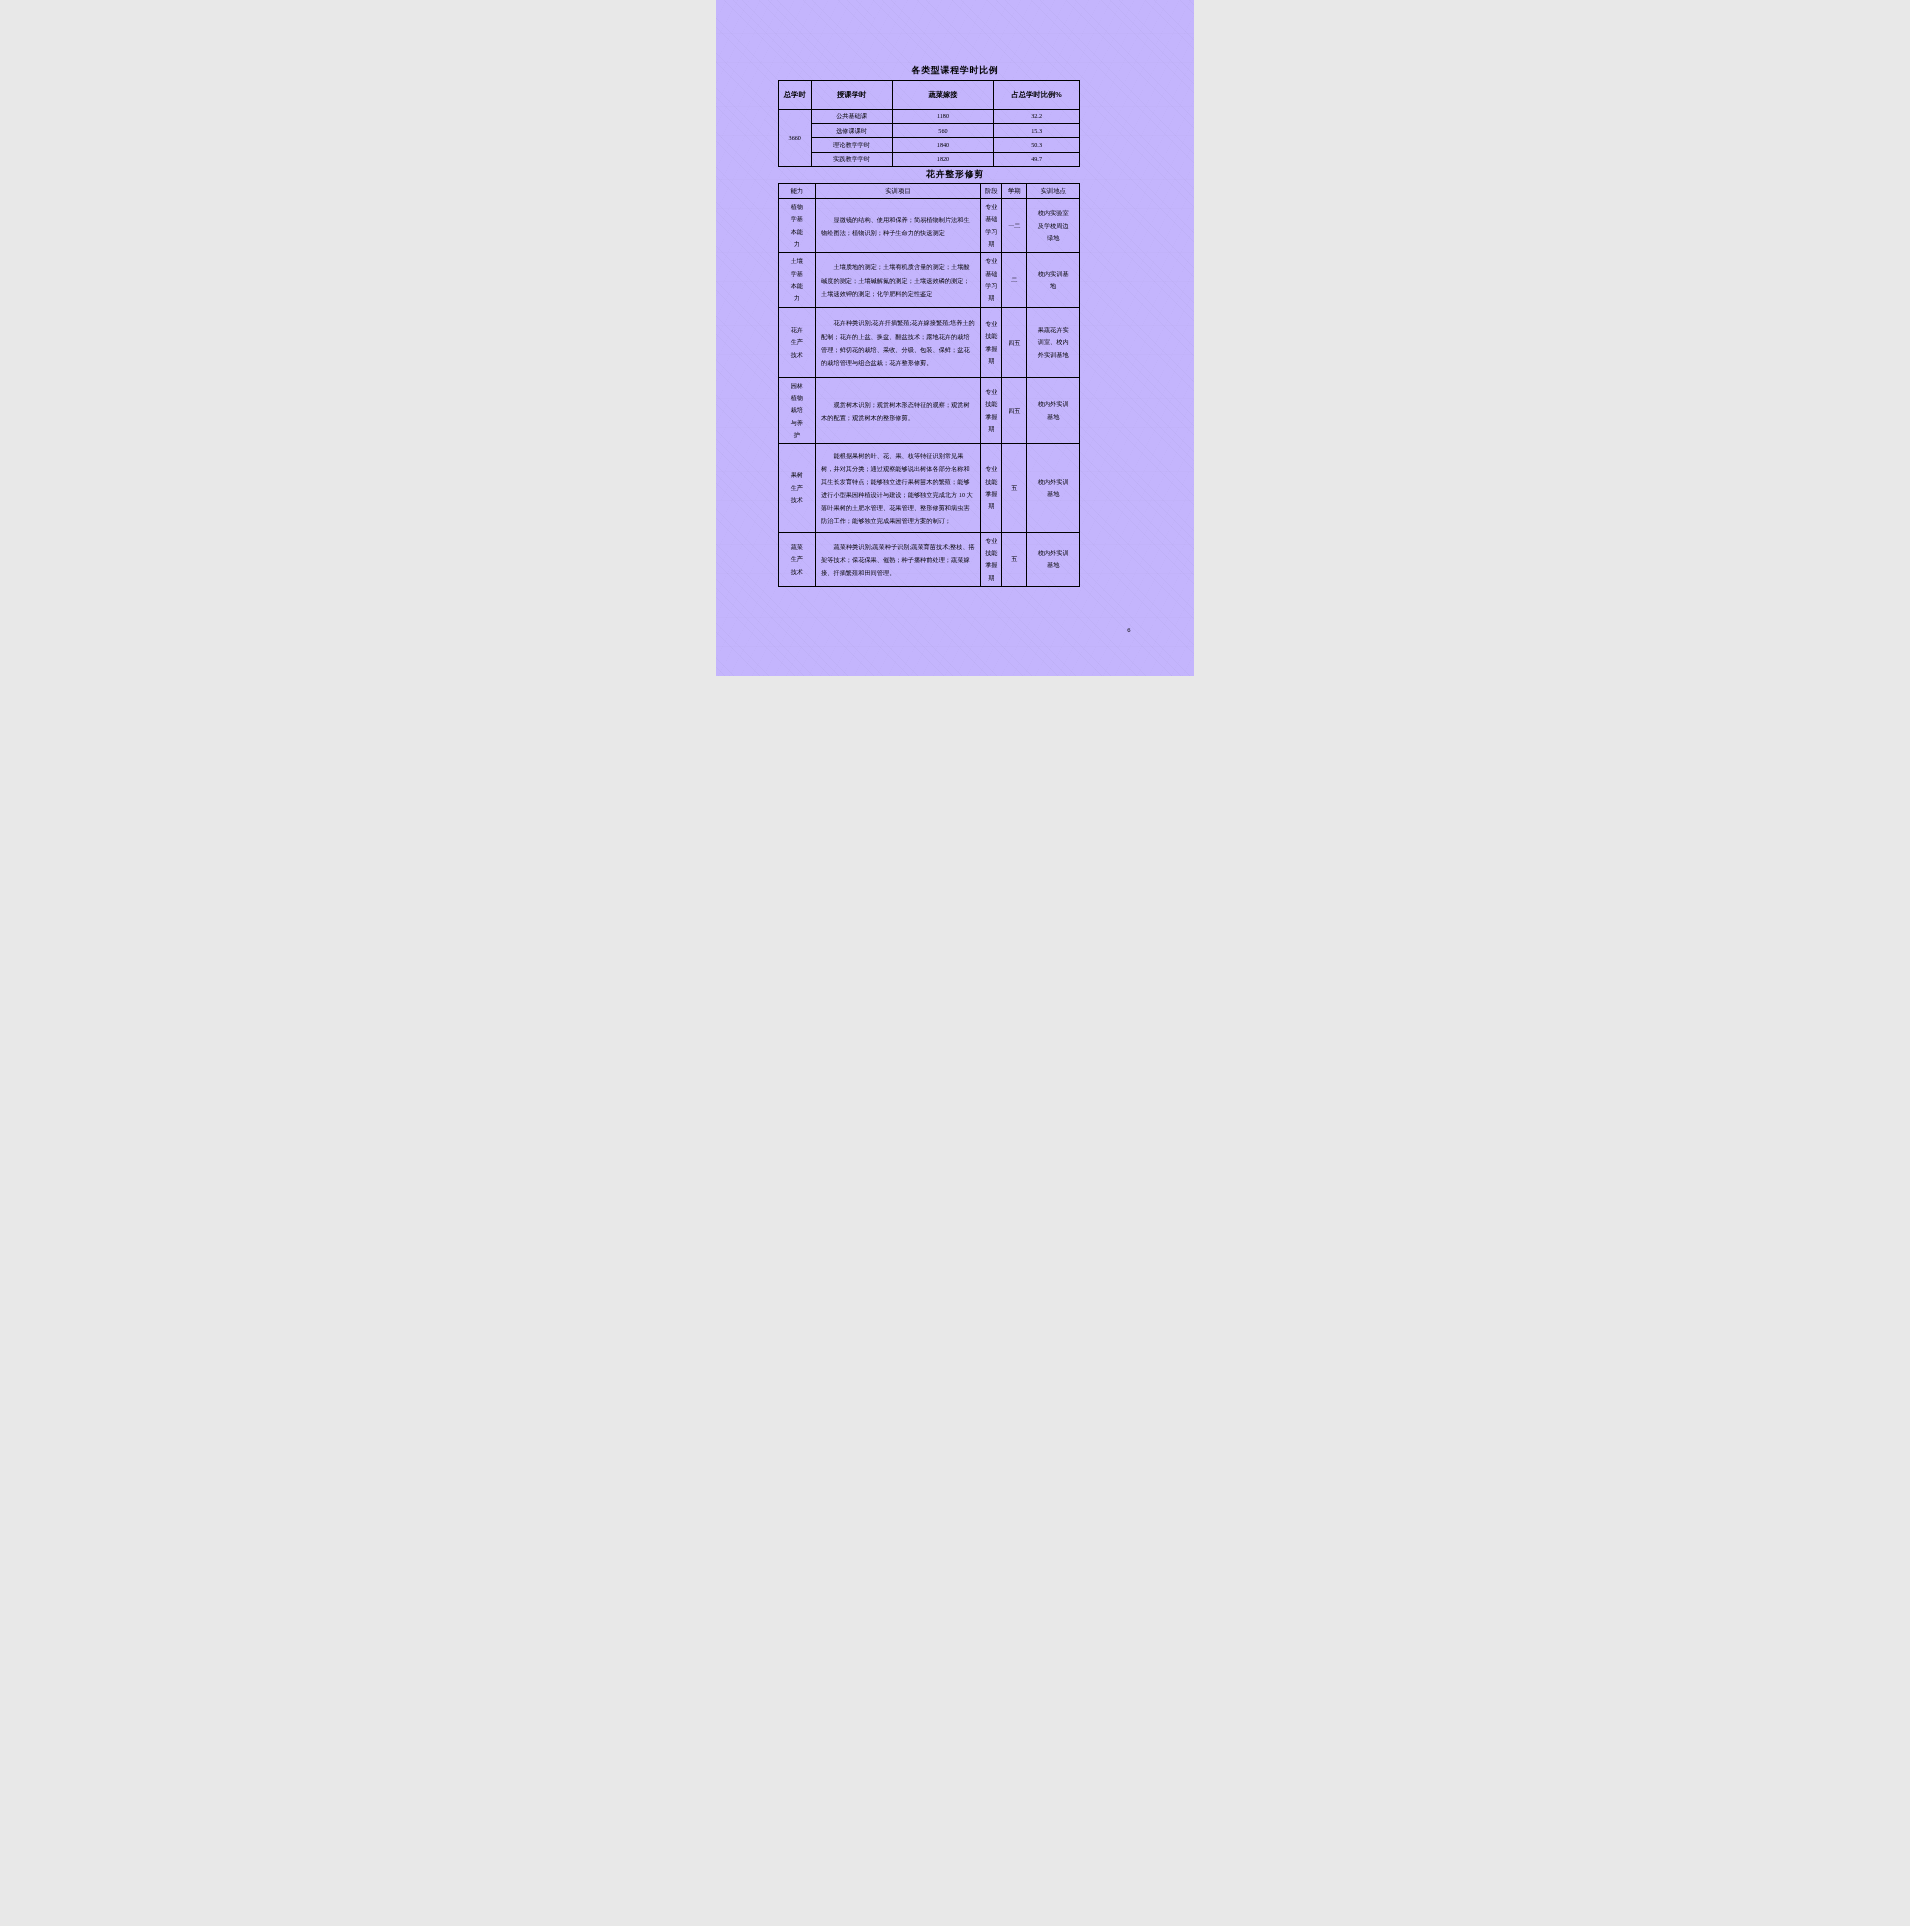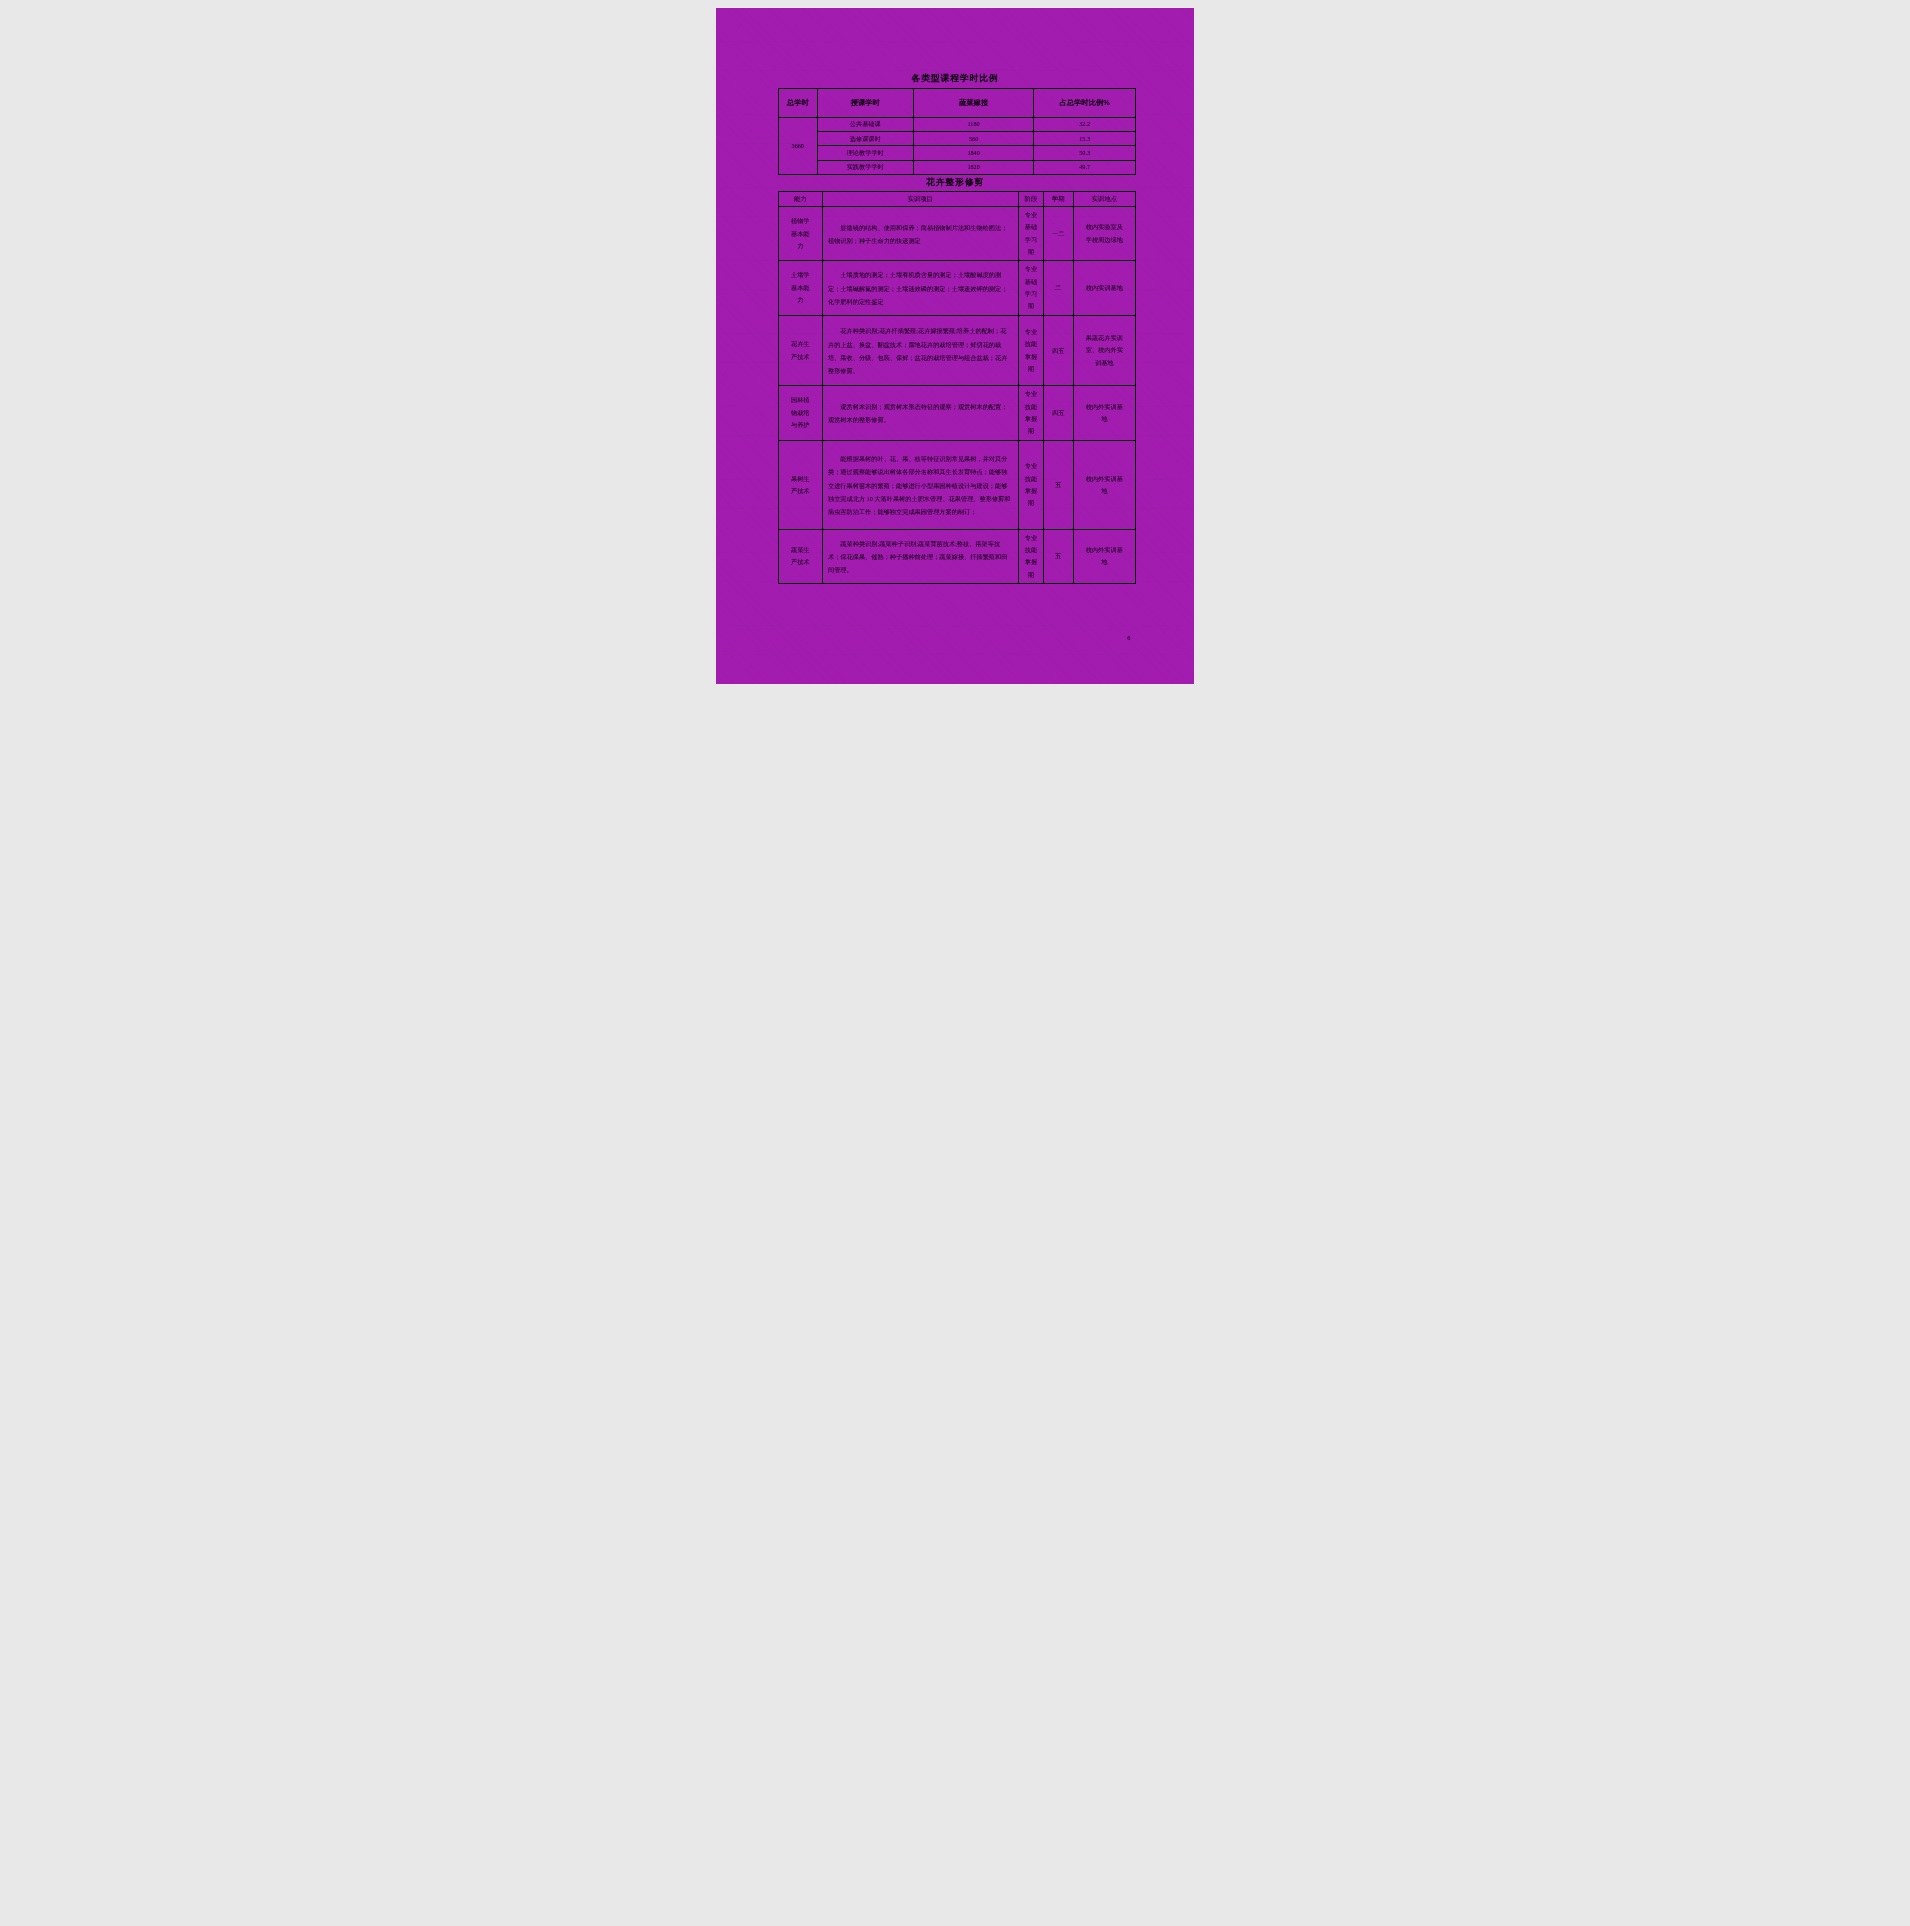"各类型课程学时比例" .page { background: #a21caf -> #c4b5fd; margin: 8px auto -> 0 auto }
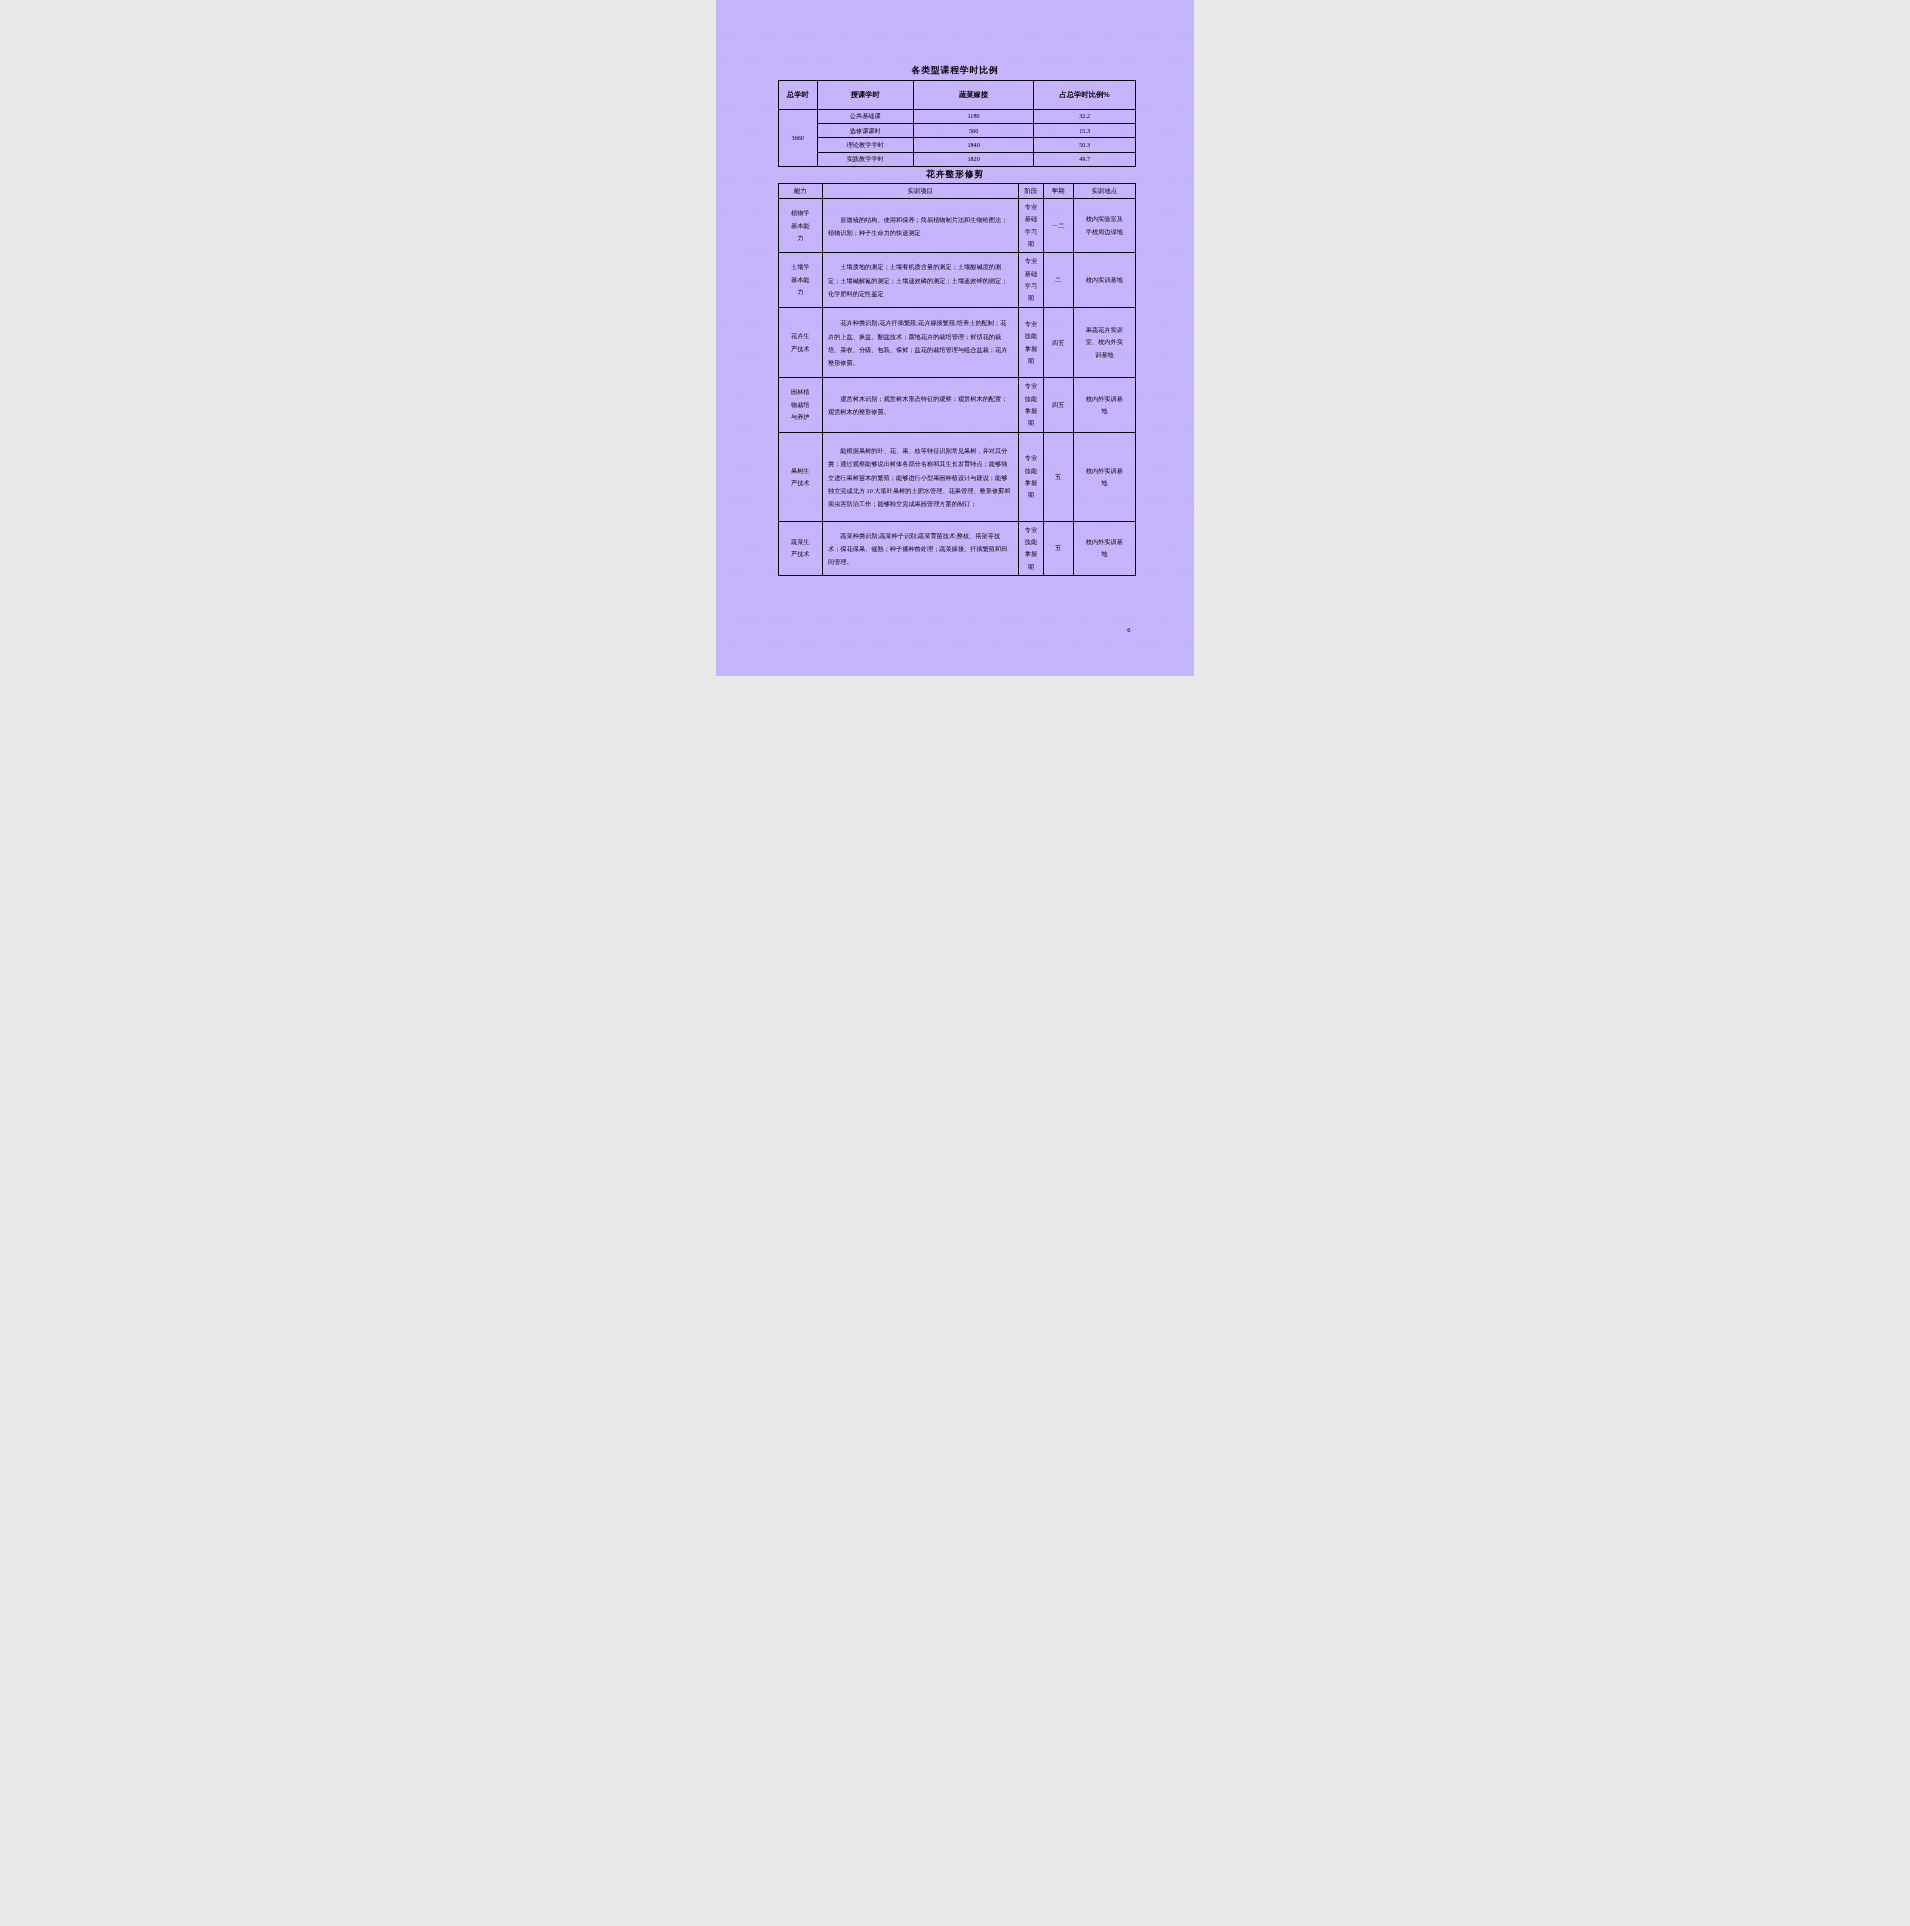"总学时" table.doc-table { width: 358px -> 302px }
